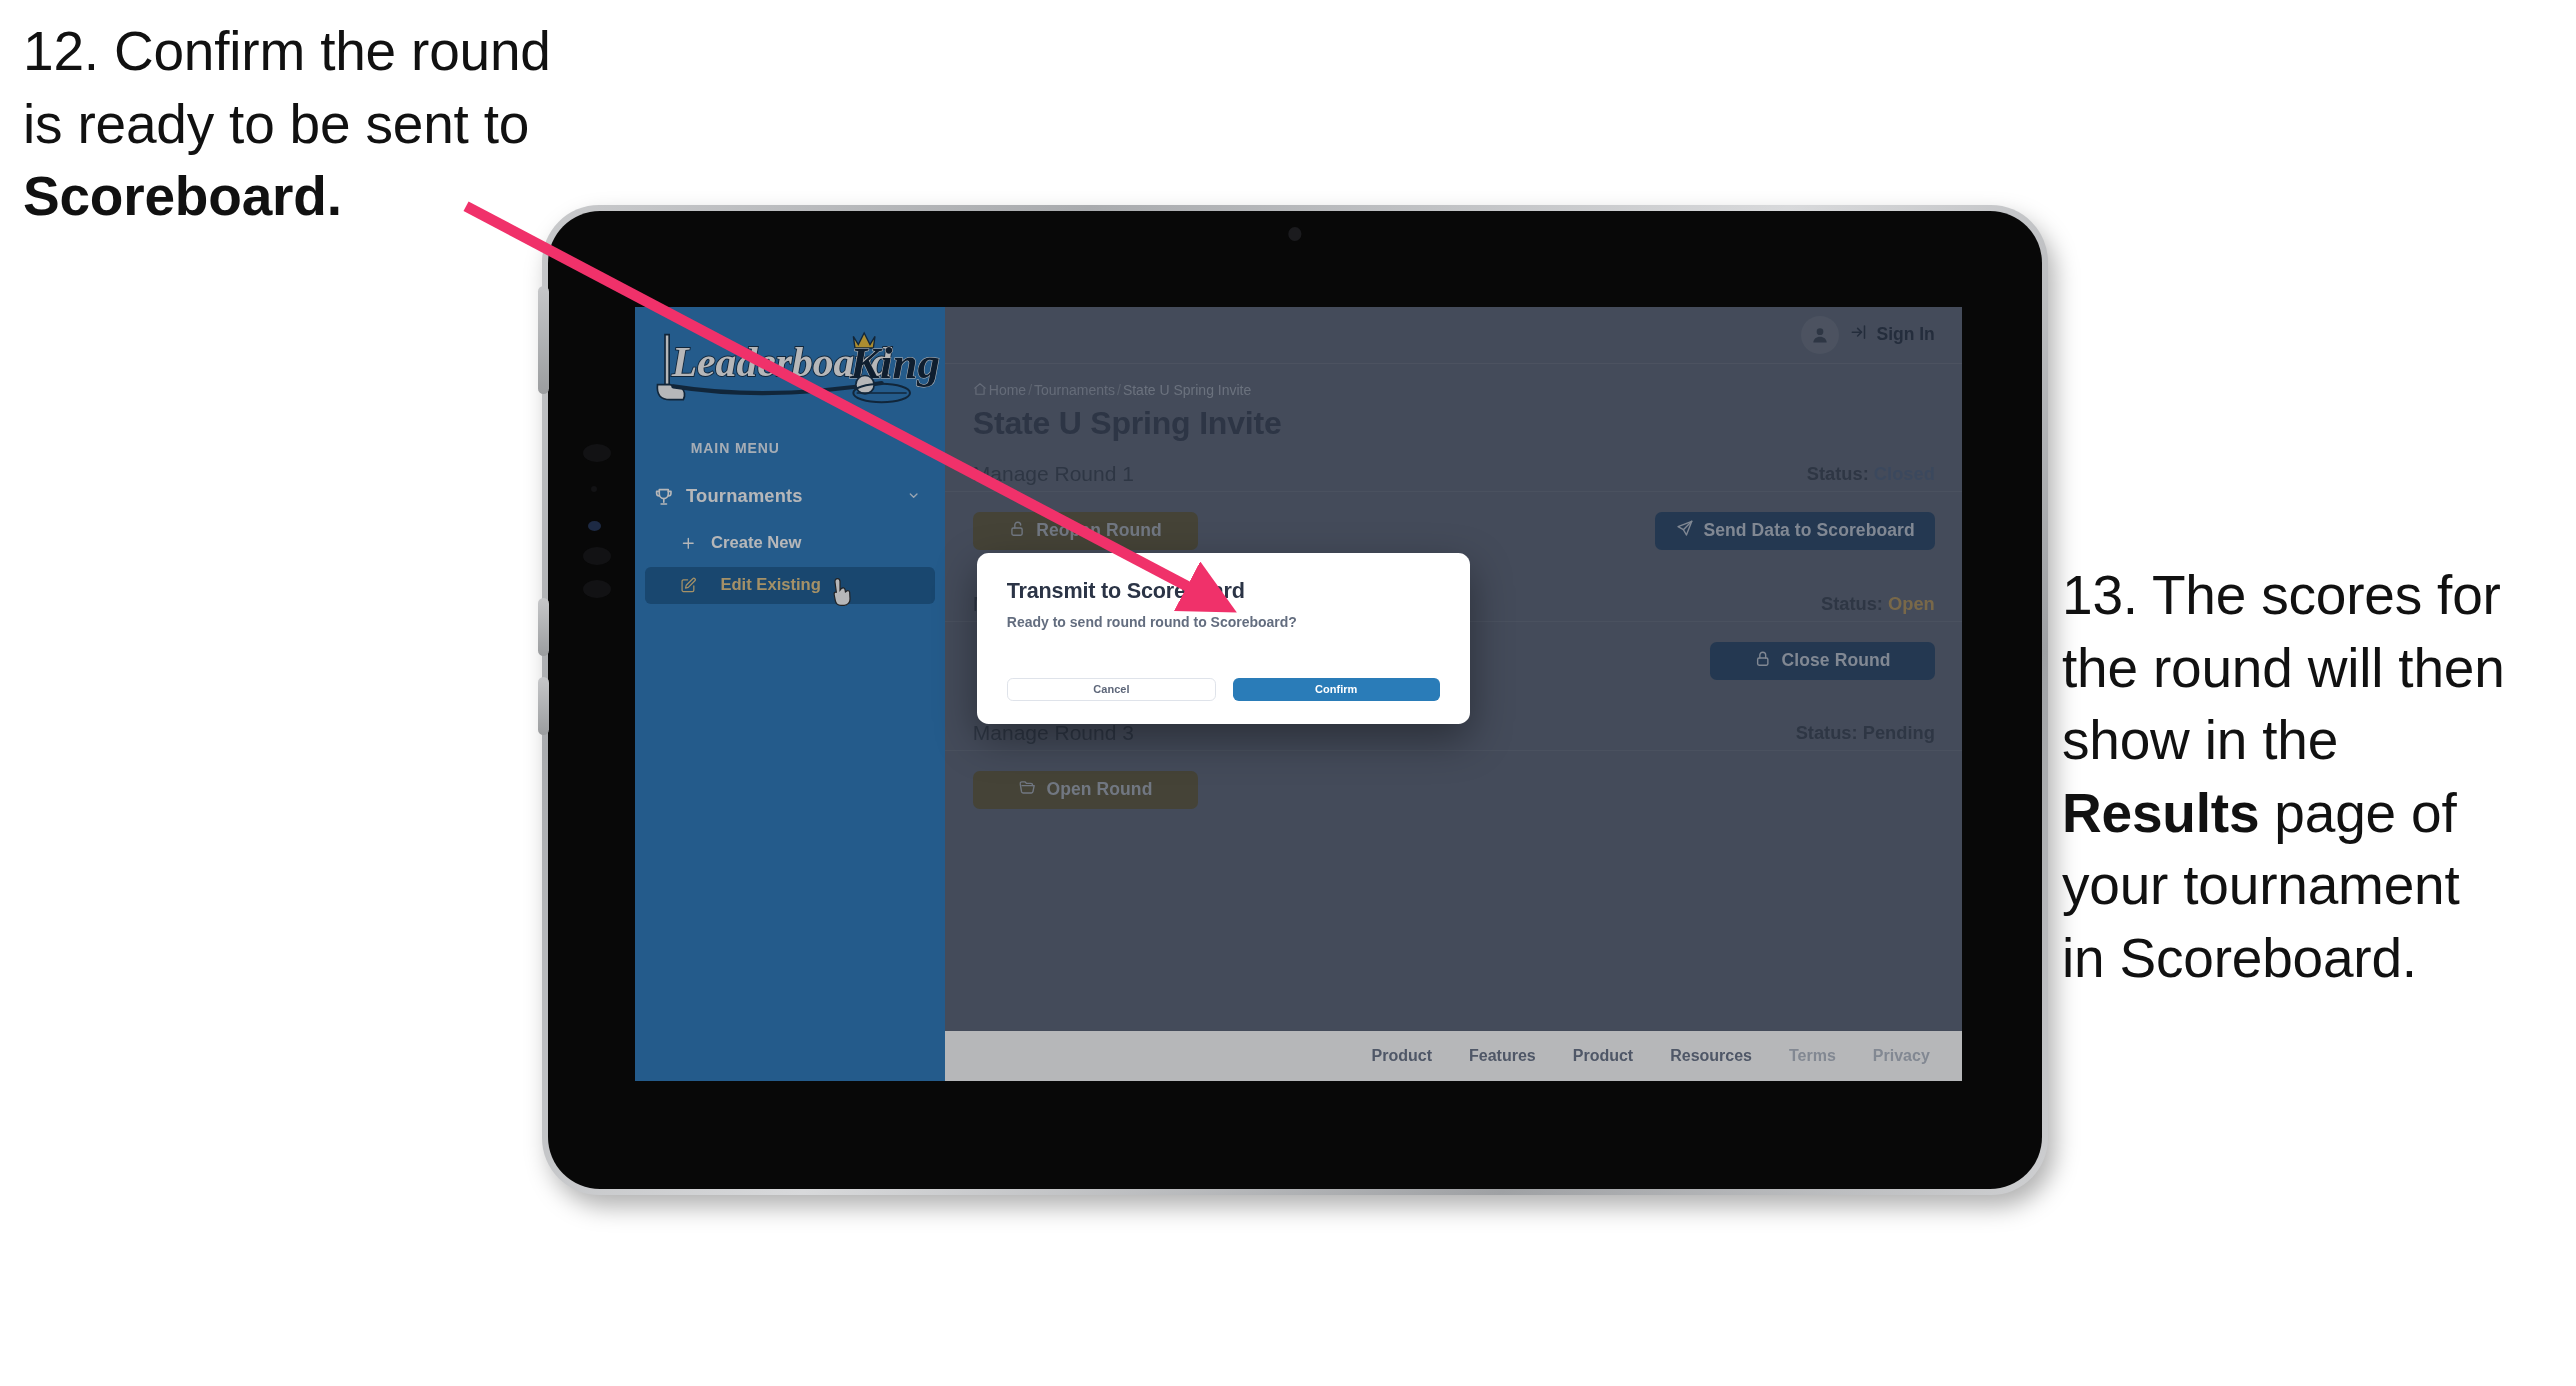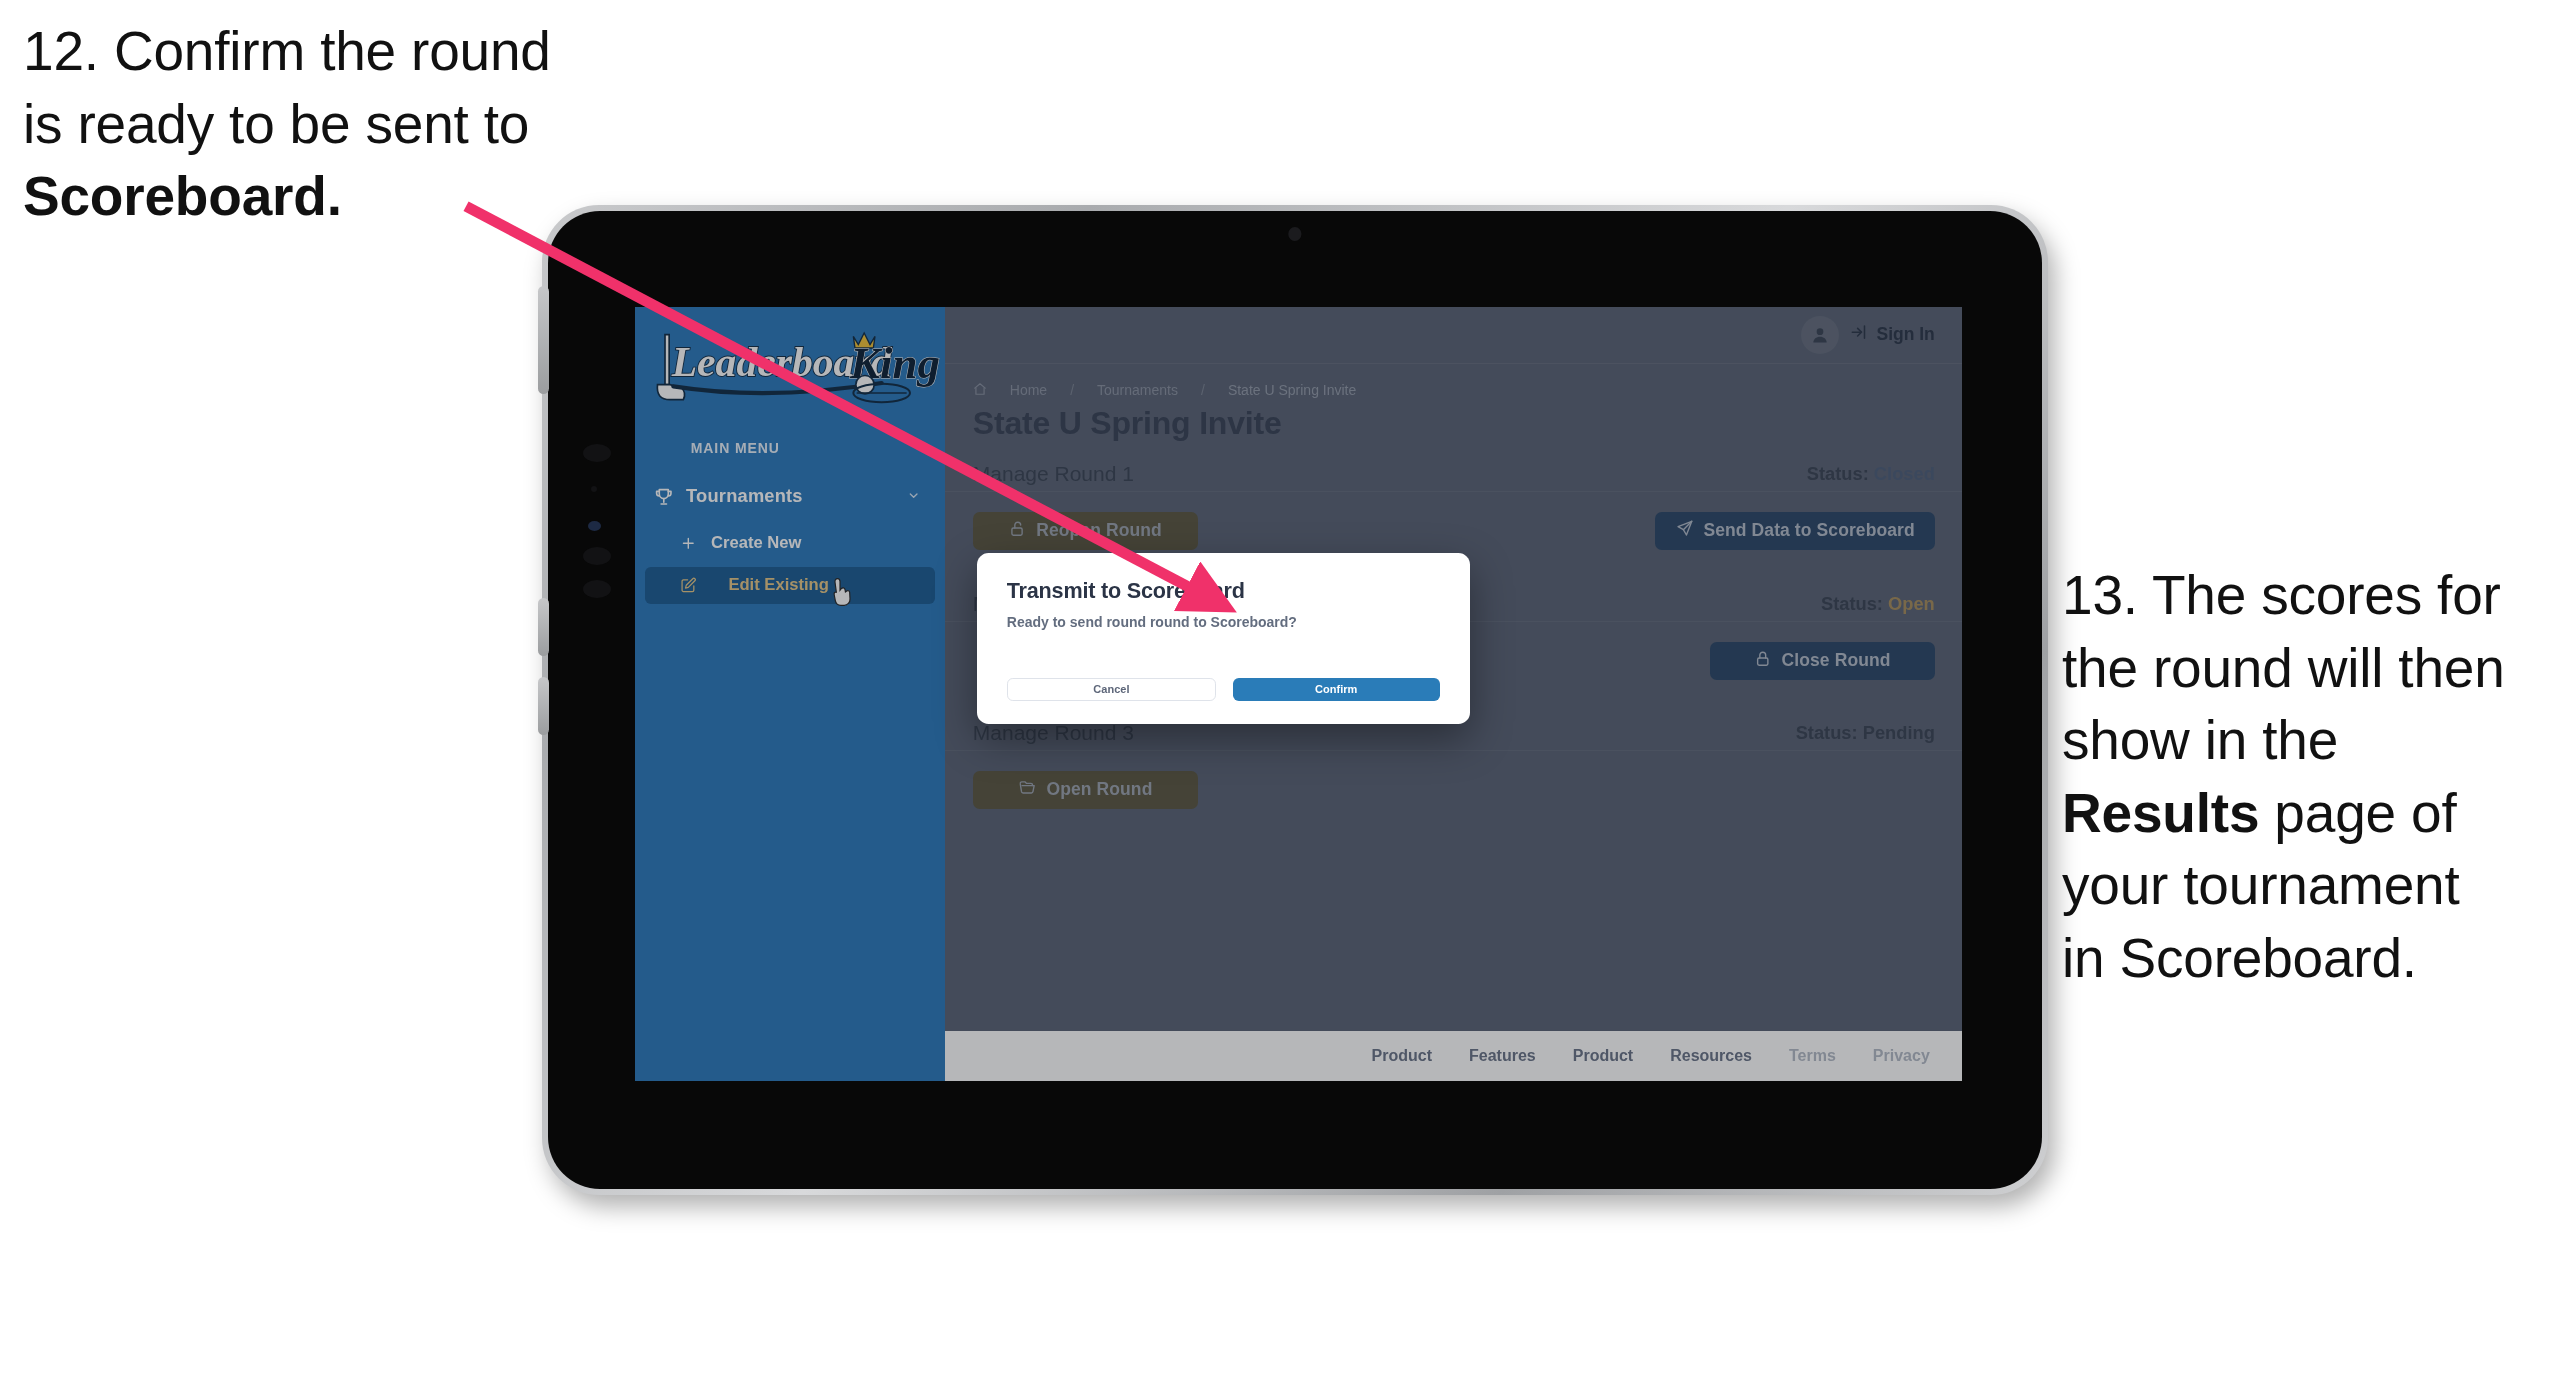"Home" #breadcrumb { gap: 23px -> 2px }
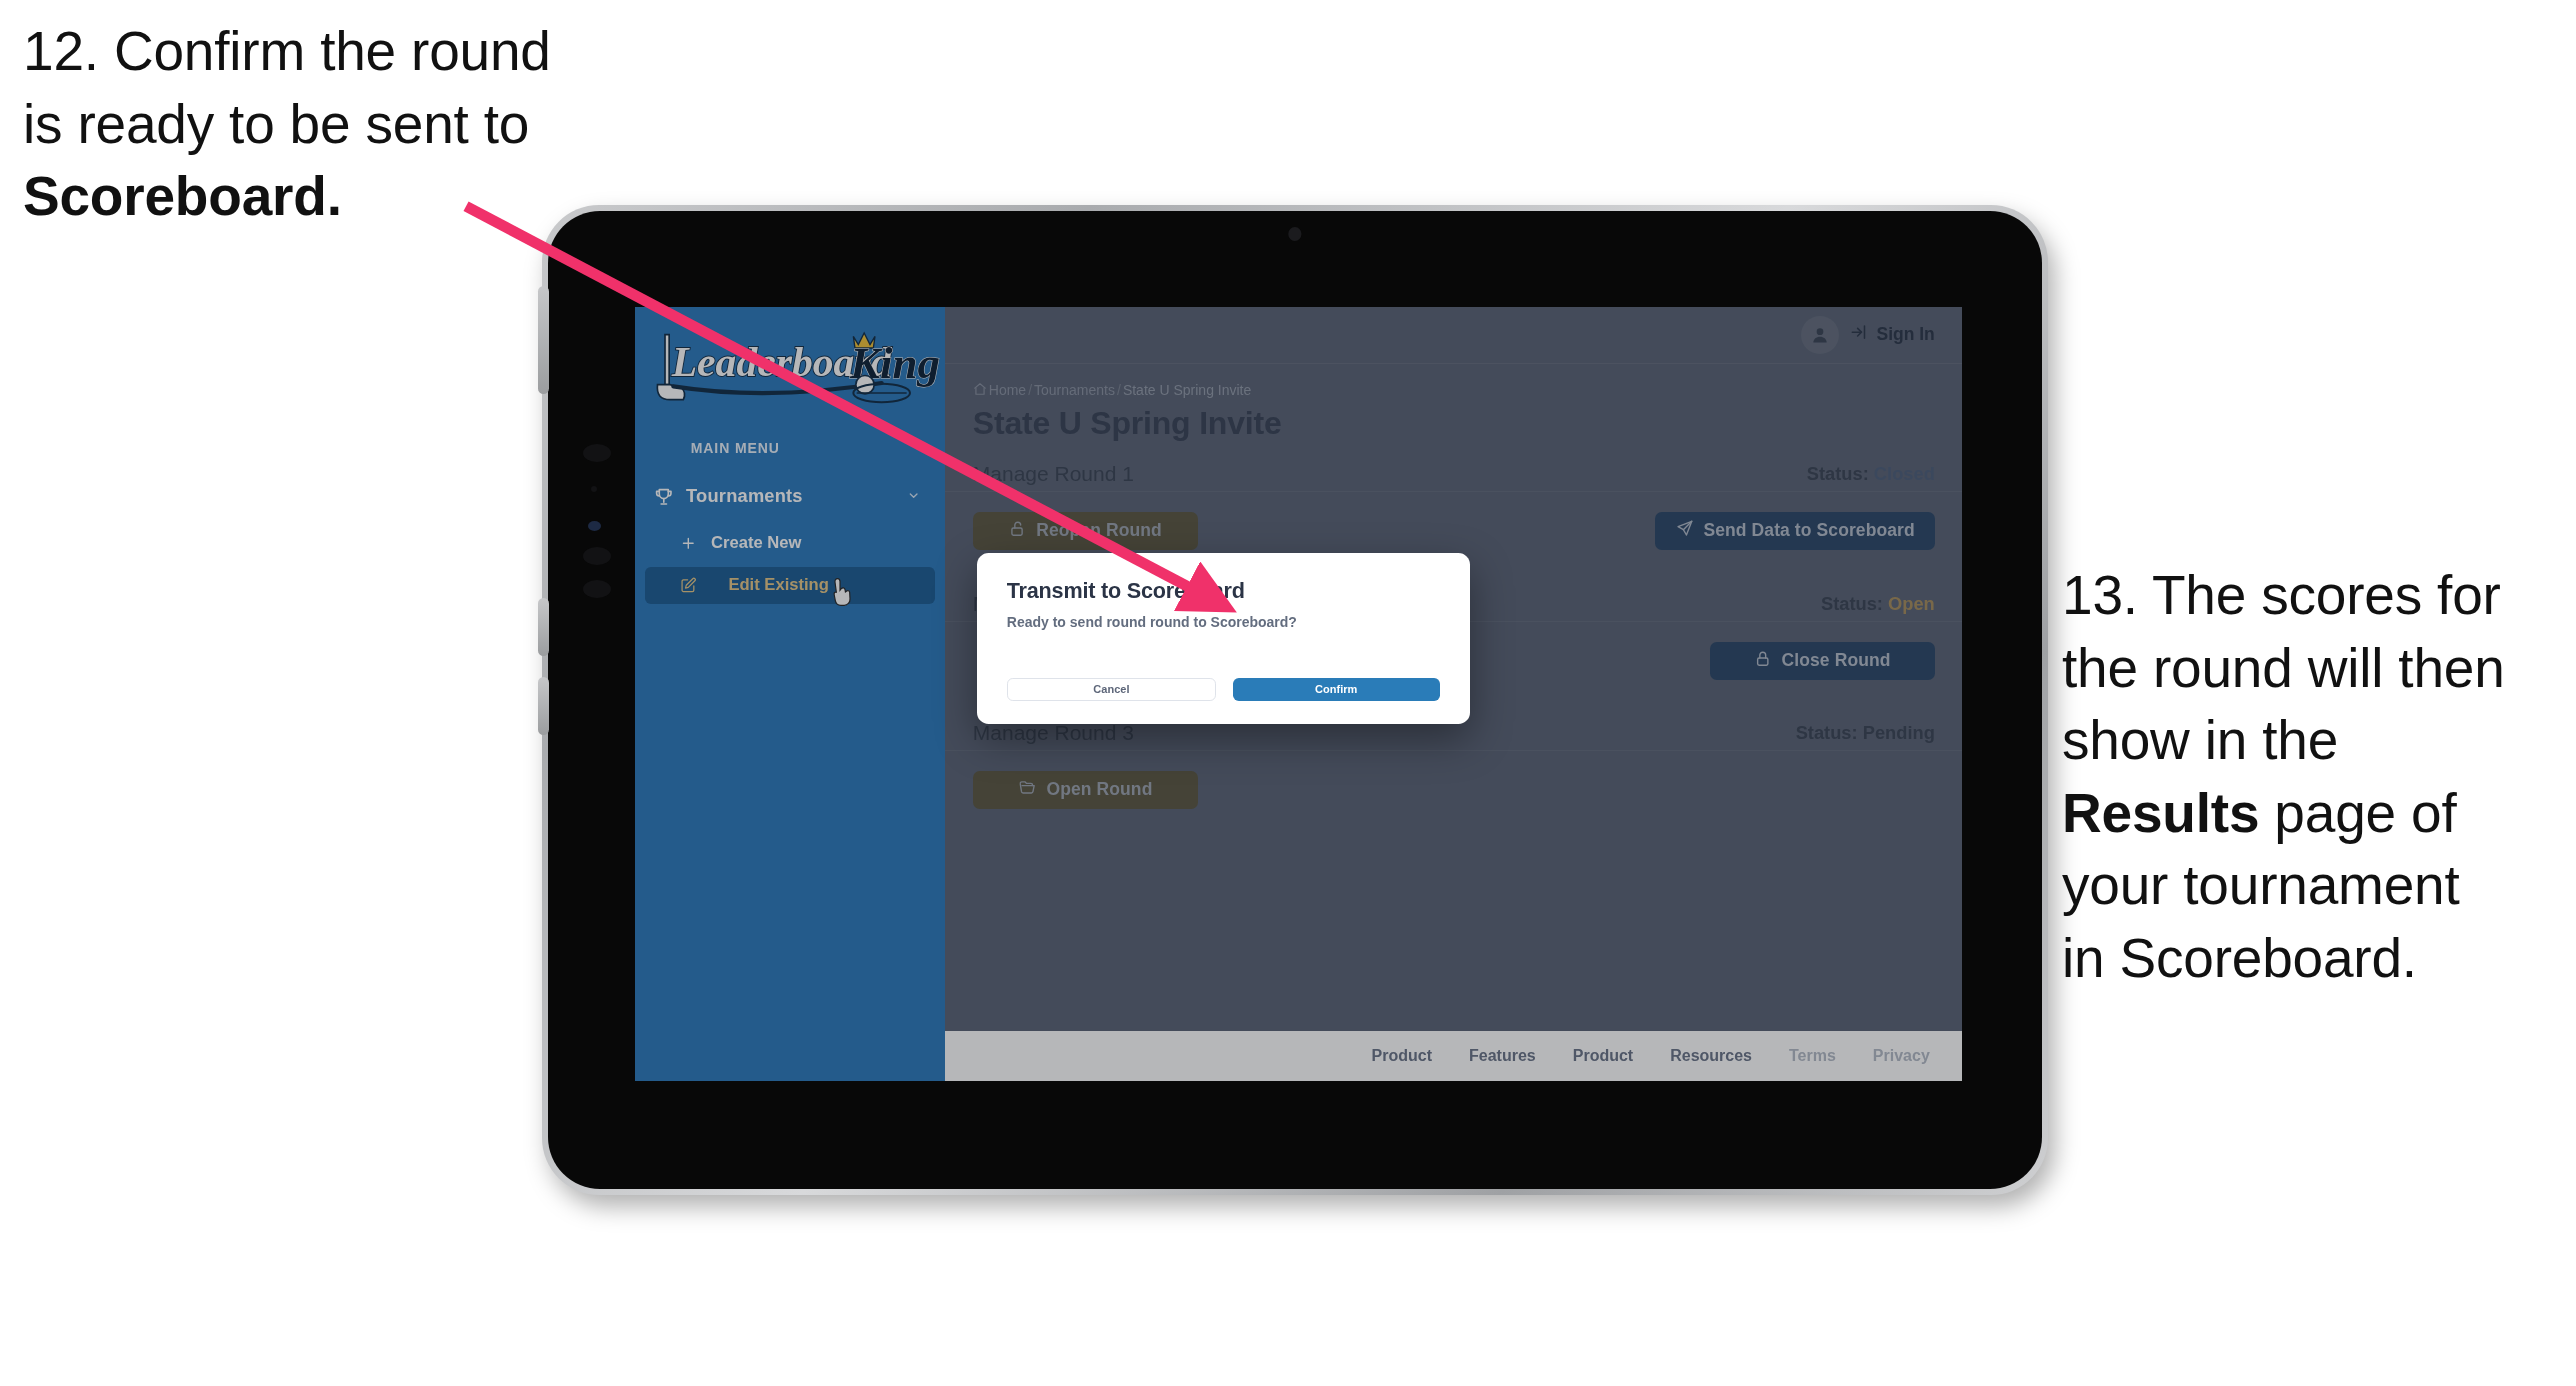"Edit Existing" #nav-edit-existing .nav-label { margin-left: 29px -> 21px }
